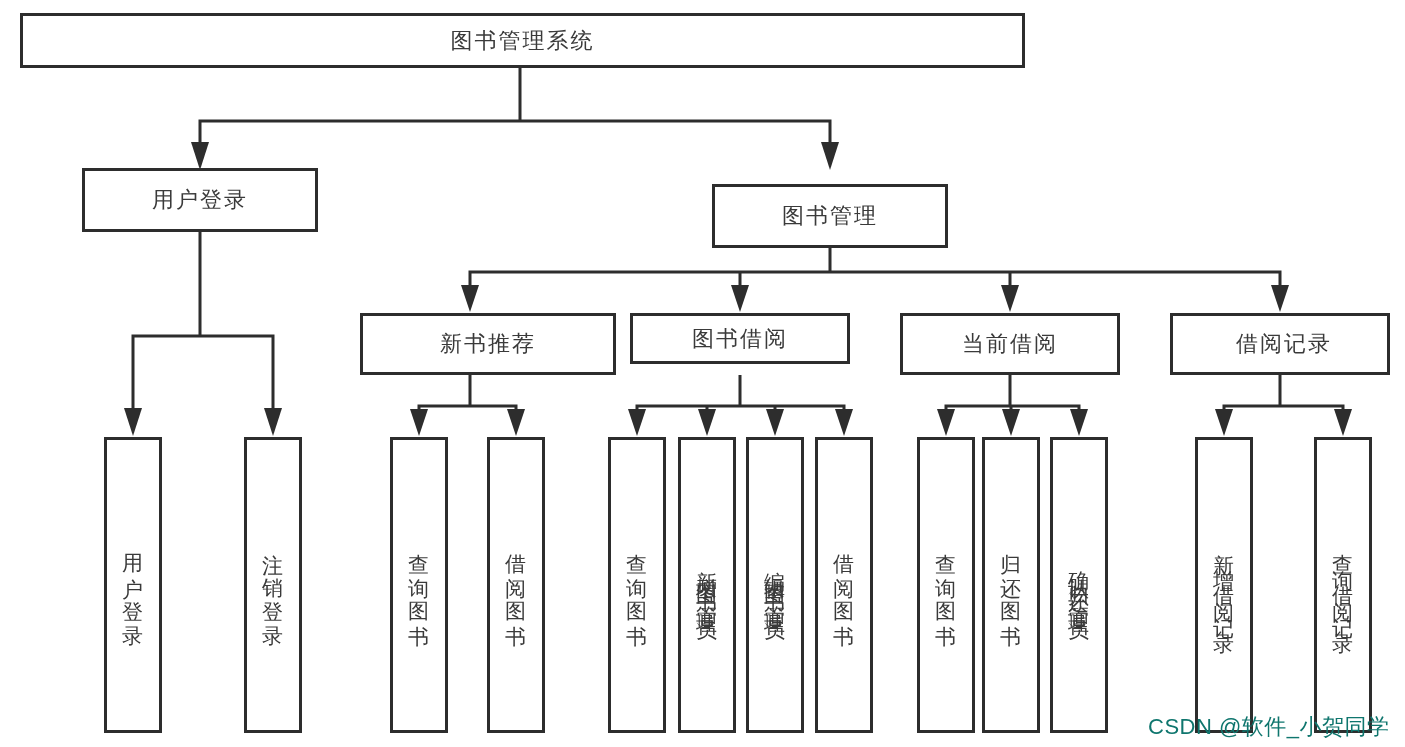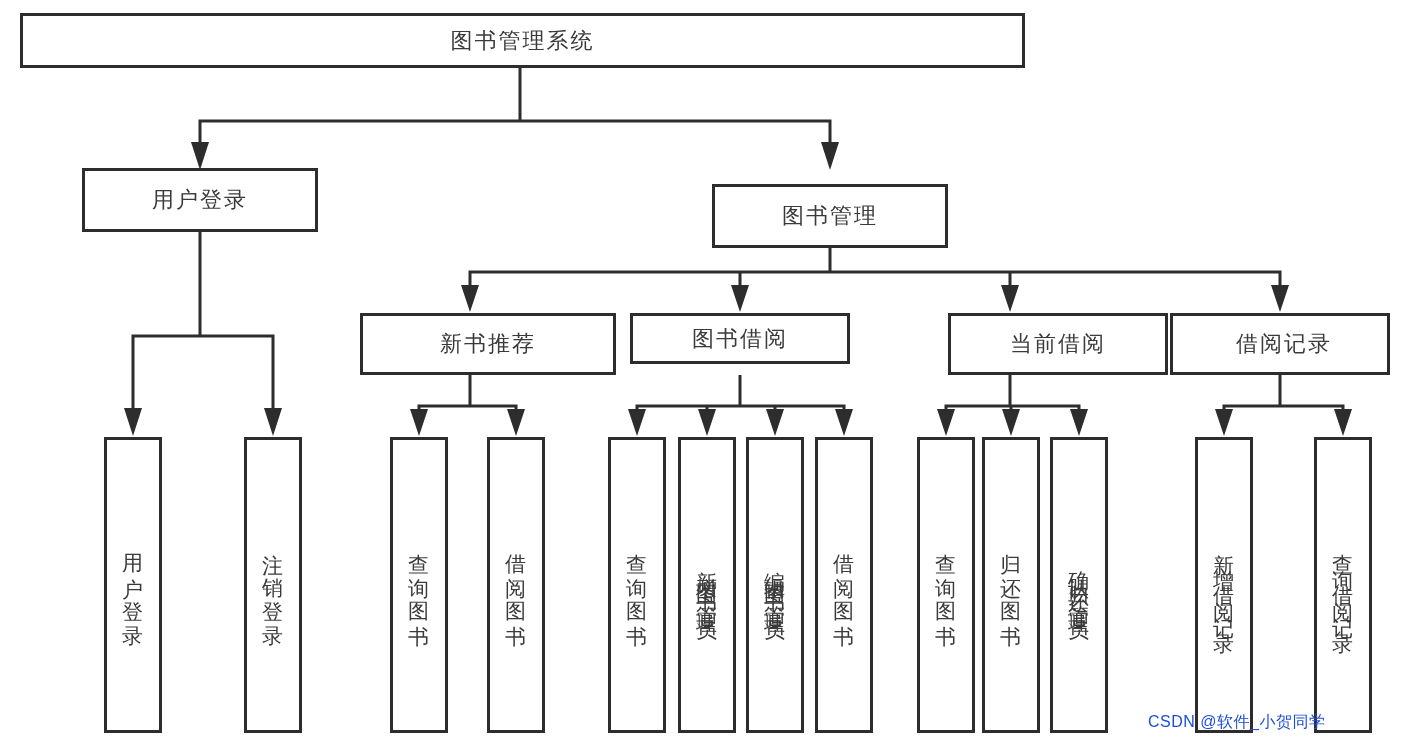"当前借阅" .n-currborrow { left: 948px -> 900px }
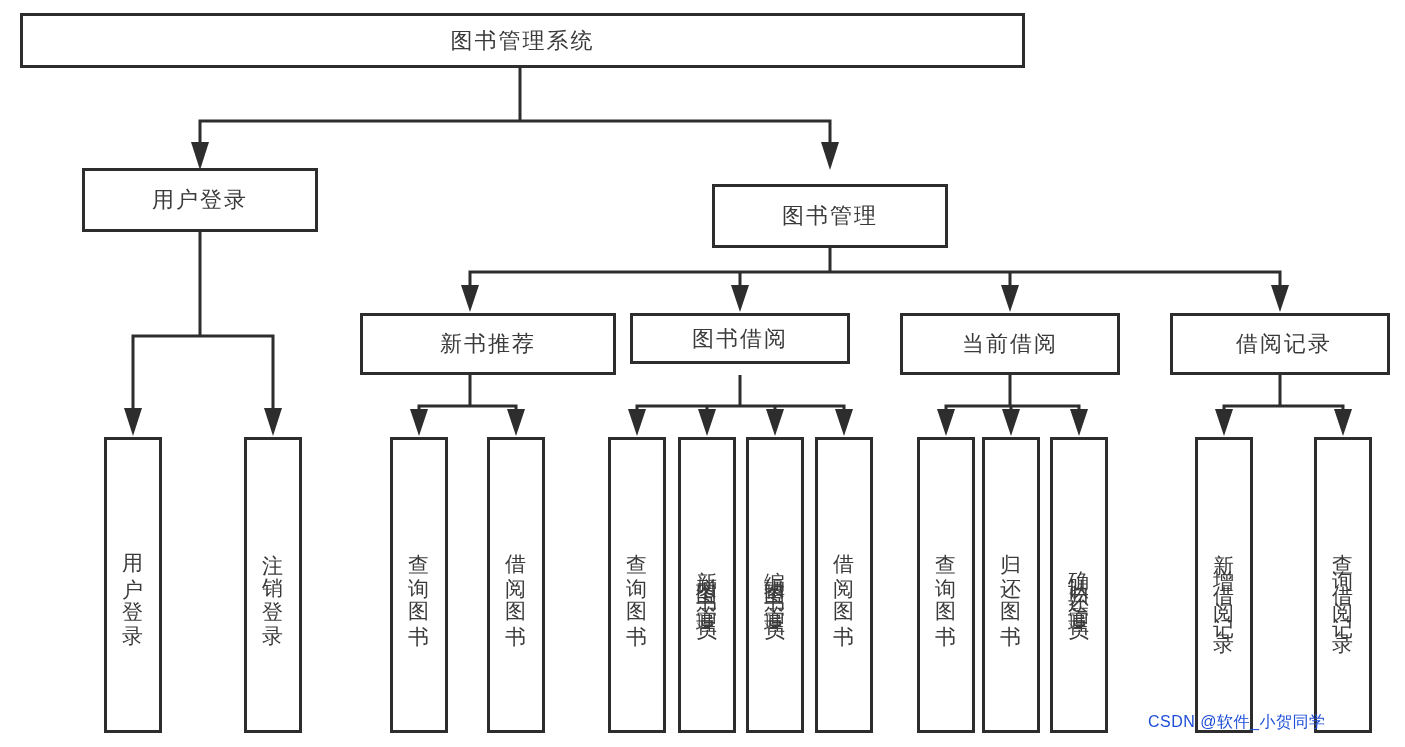"CSDN @软件_小贺同学" .watermark { color: #1d4ed8 -> #0f766e; font-size: 16px -> 22px }
